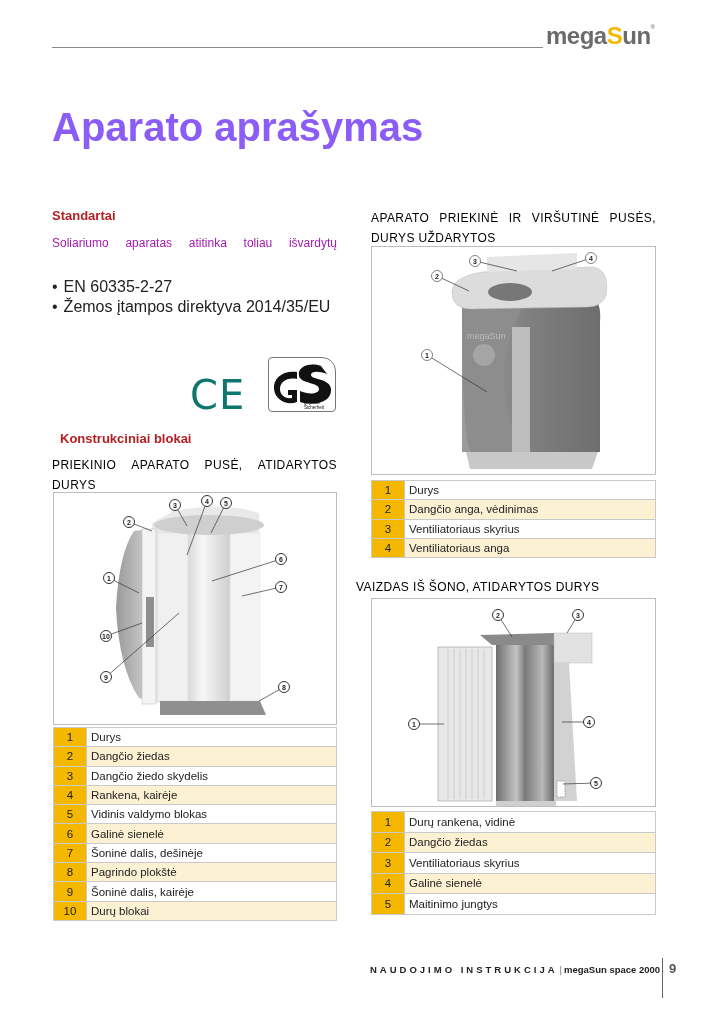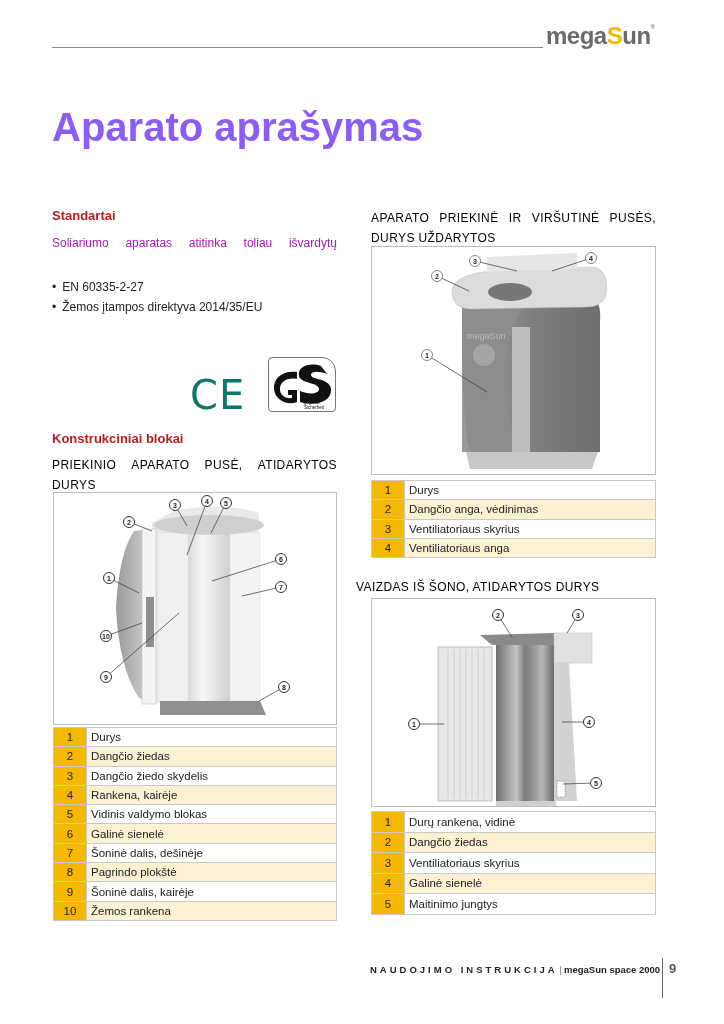"EN 60335-2-27" ul.bullets { font-size: 12px -> 16px }
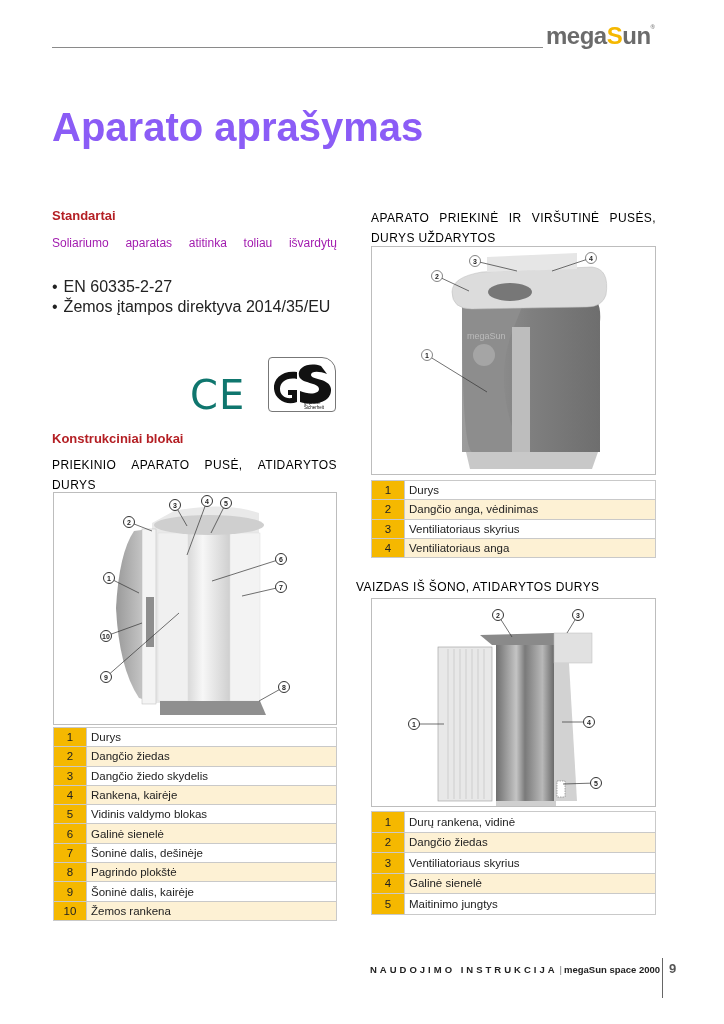"Konstrukciniai blokai" h2.h2 { left: 52px -> 60px }
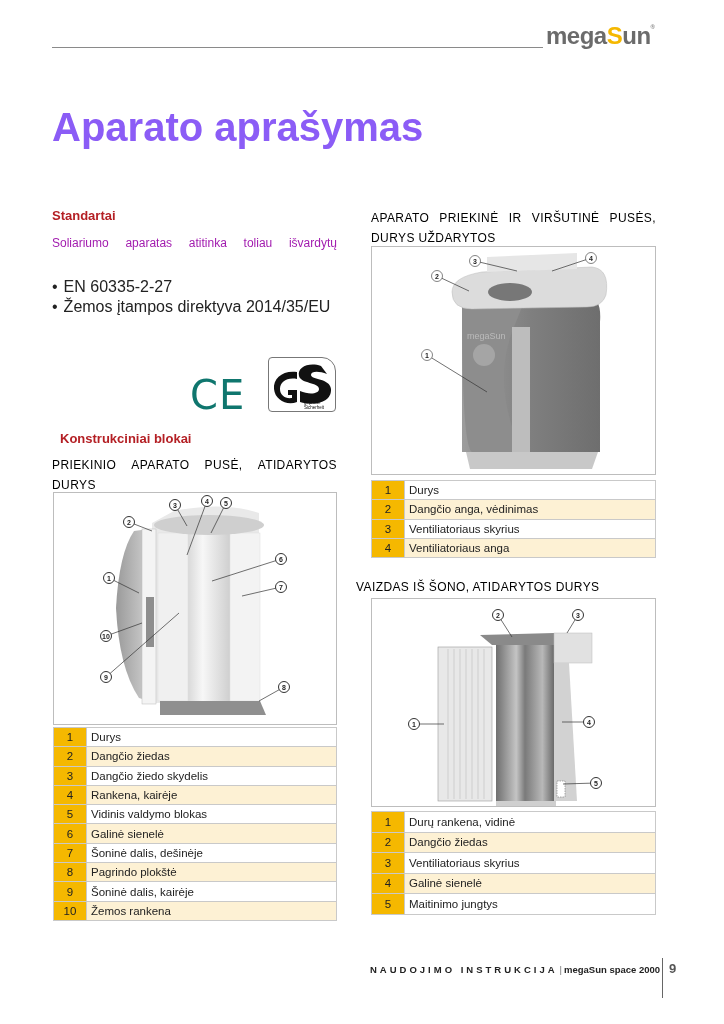"Žemos rankena" td.txt { text: Žemos rankena -> Durų blokai }
